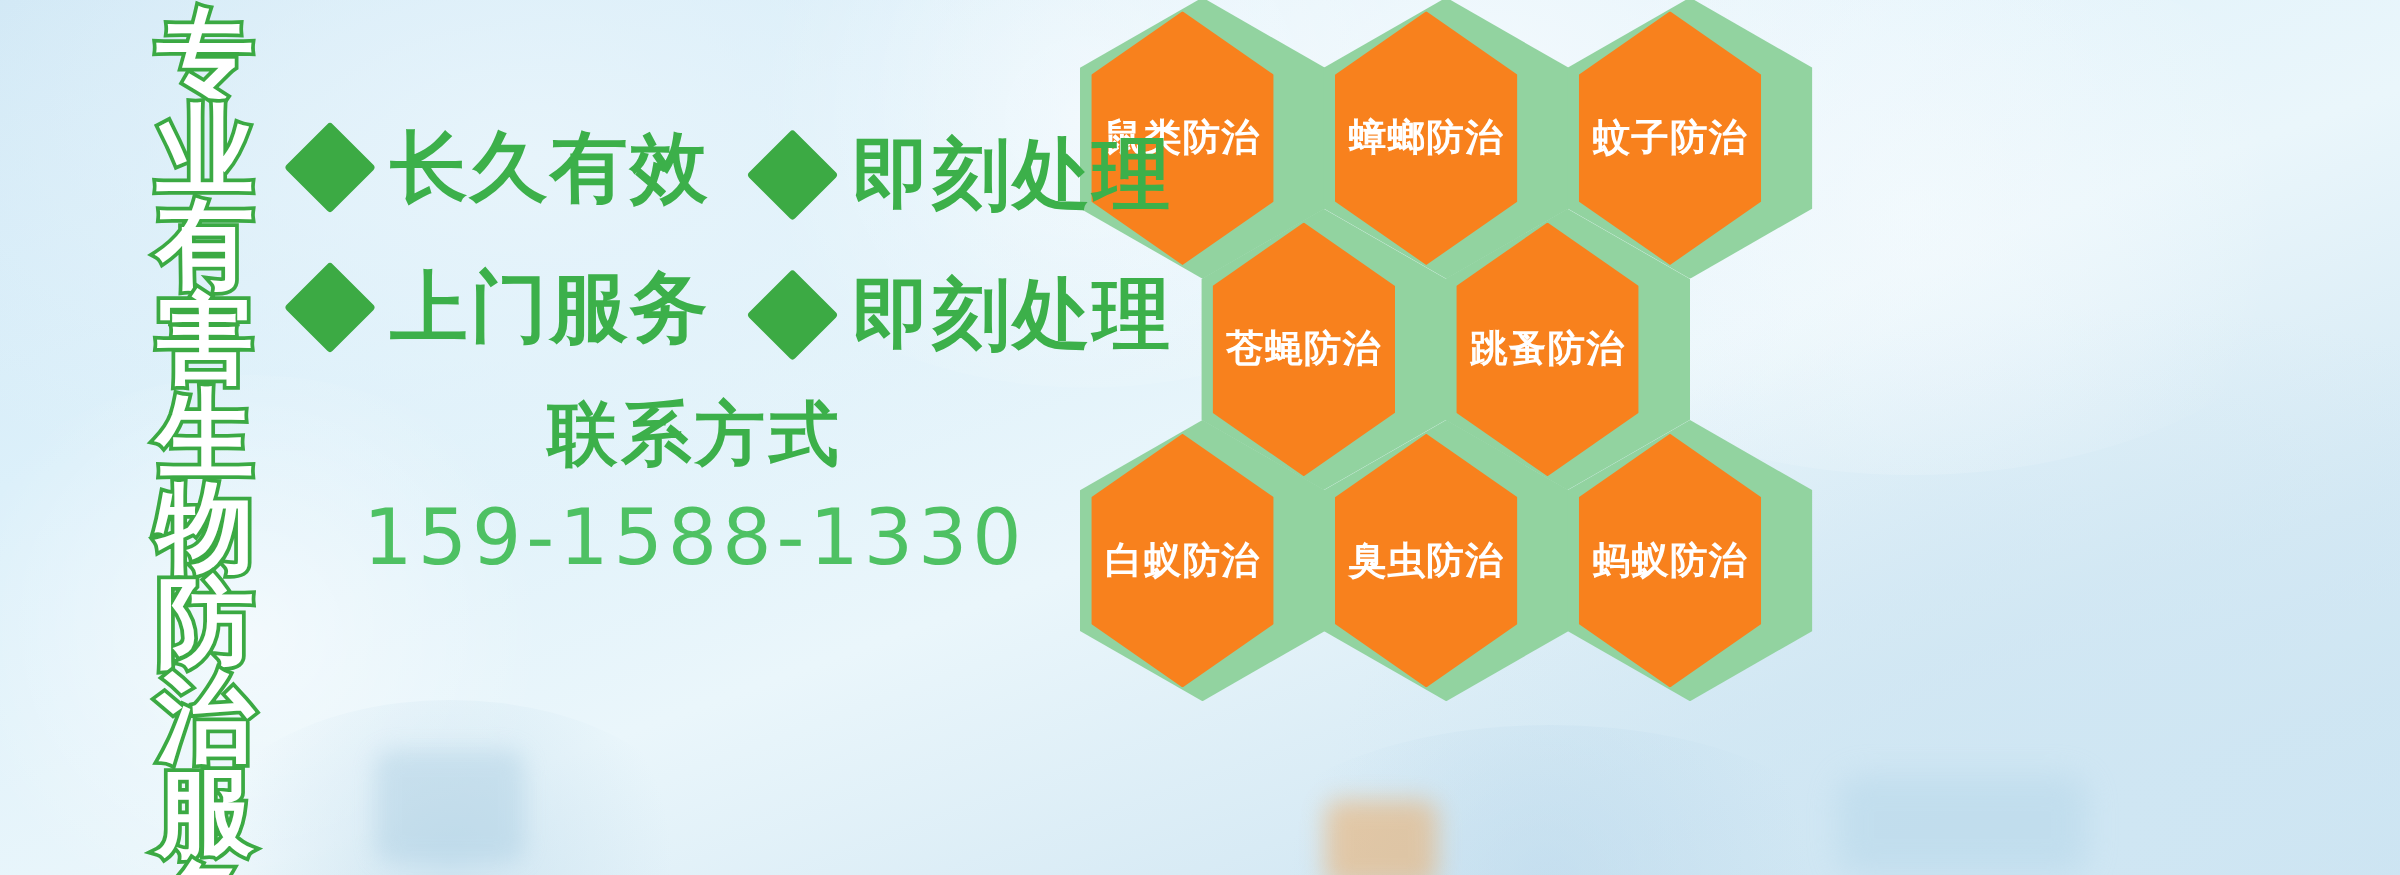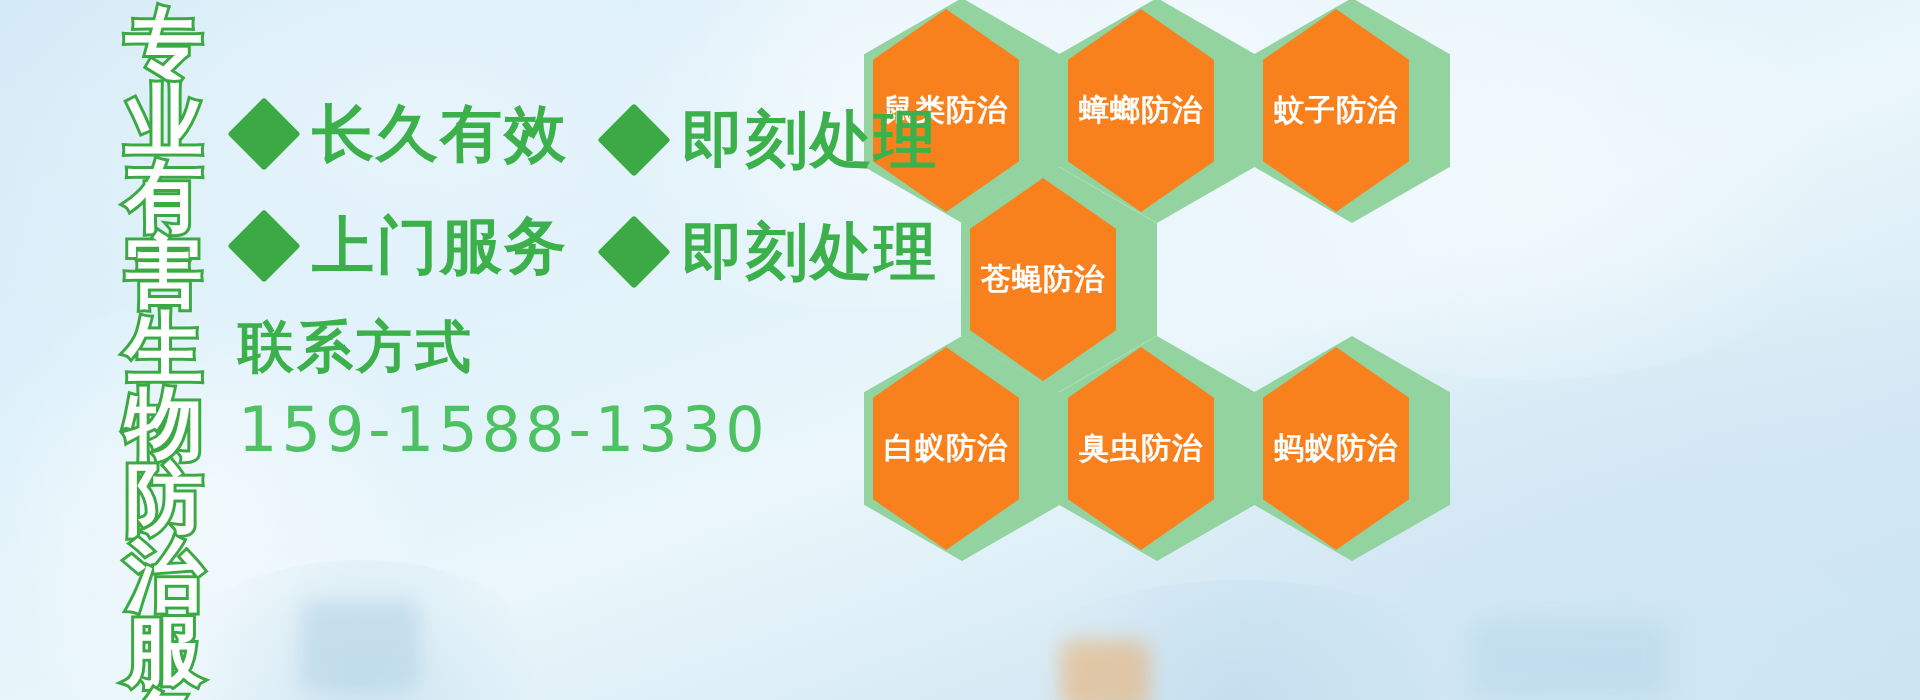"跳蚤防治" div.hex { html: none -> <div> <div> <span>跳蚤防治</span> </div> </div> }
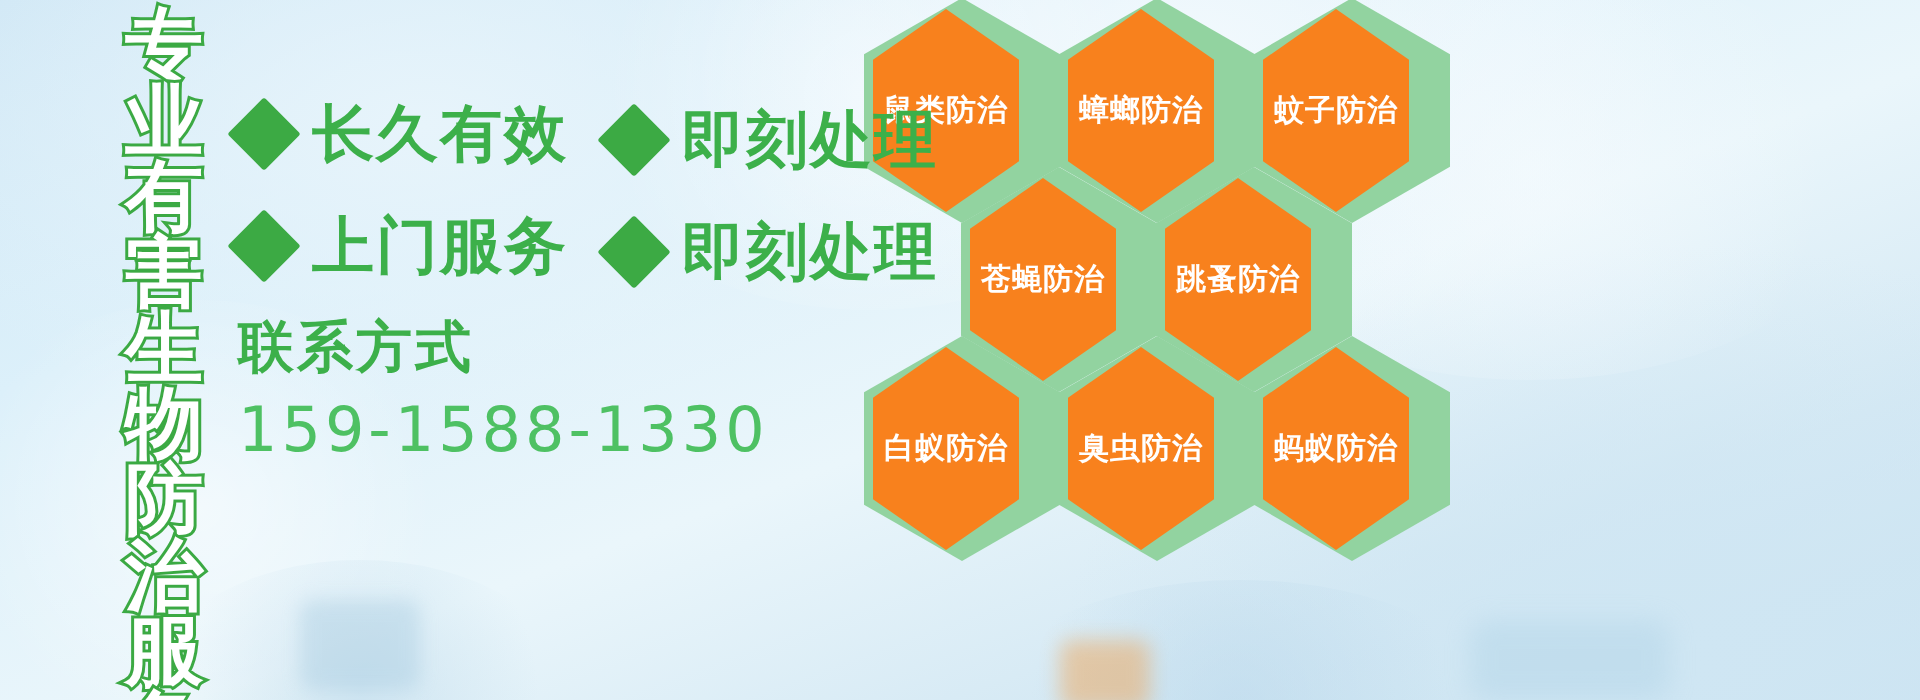"联系方式" #contact-block { left: 238px -> 226px; text-align: left -> center }
